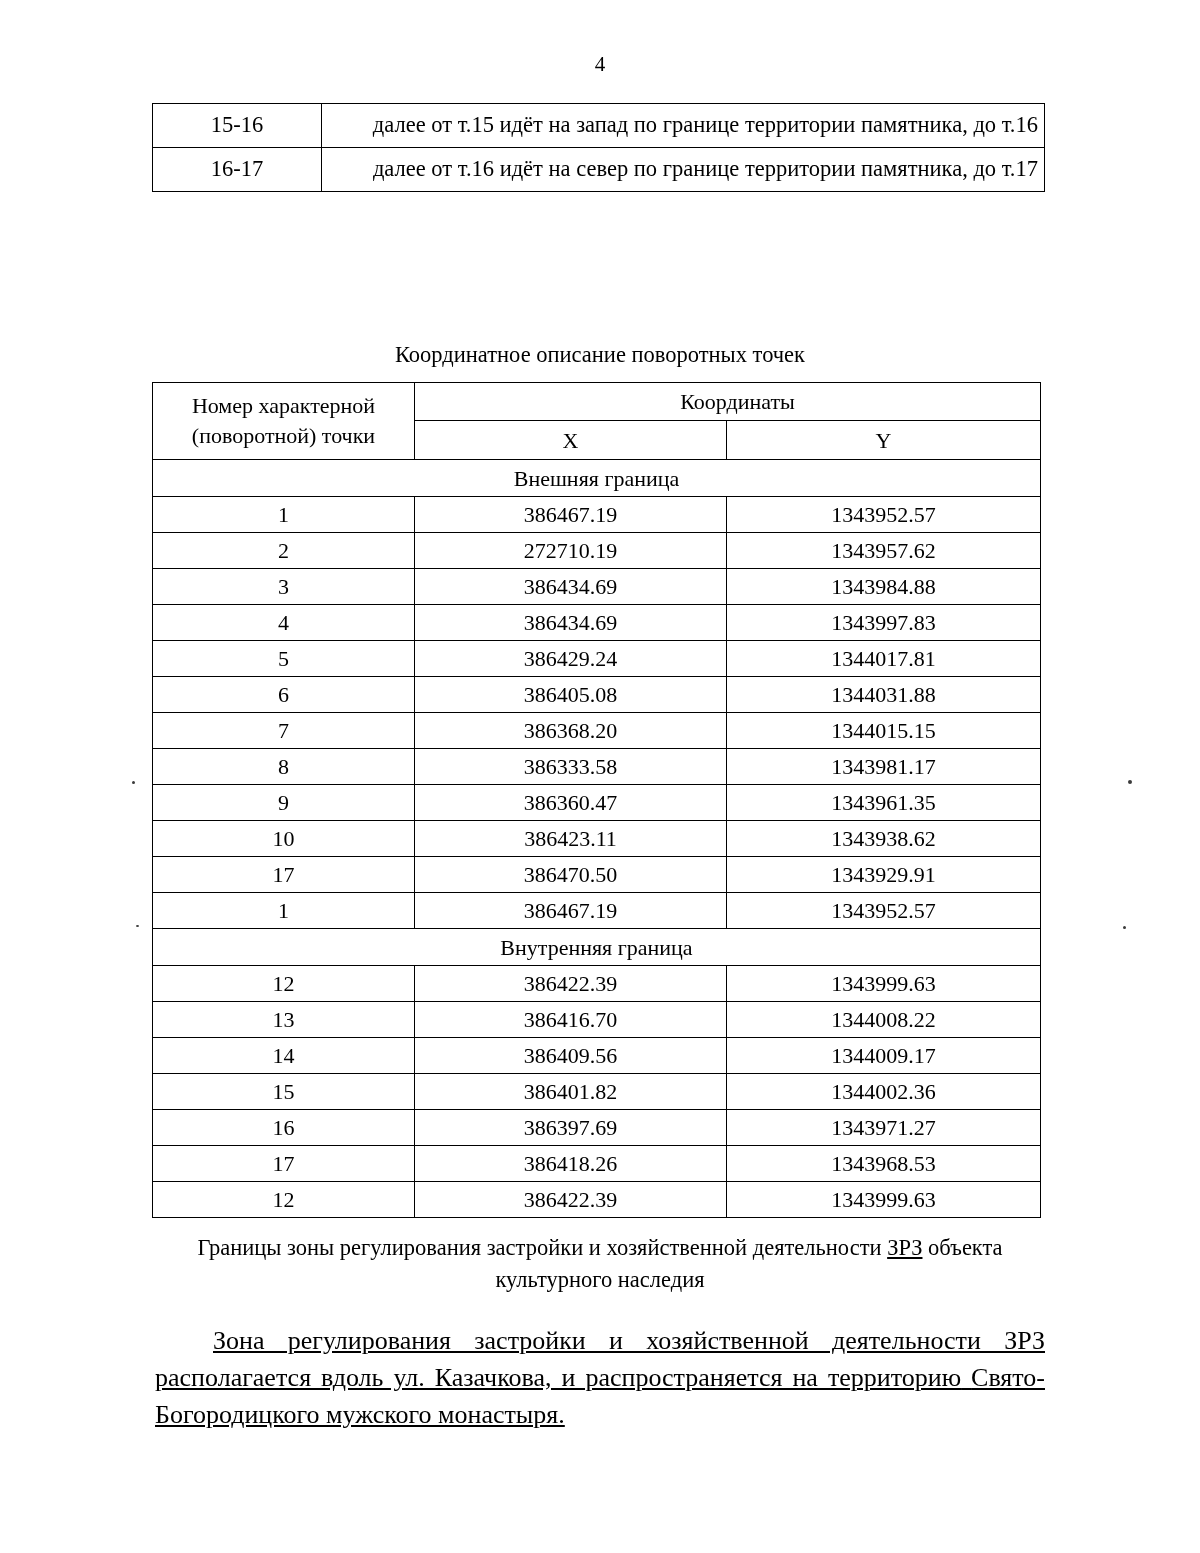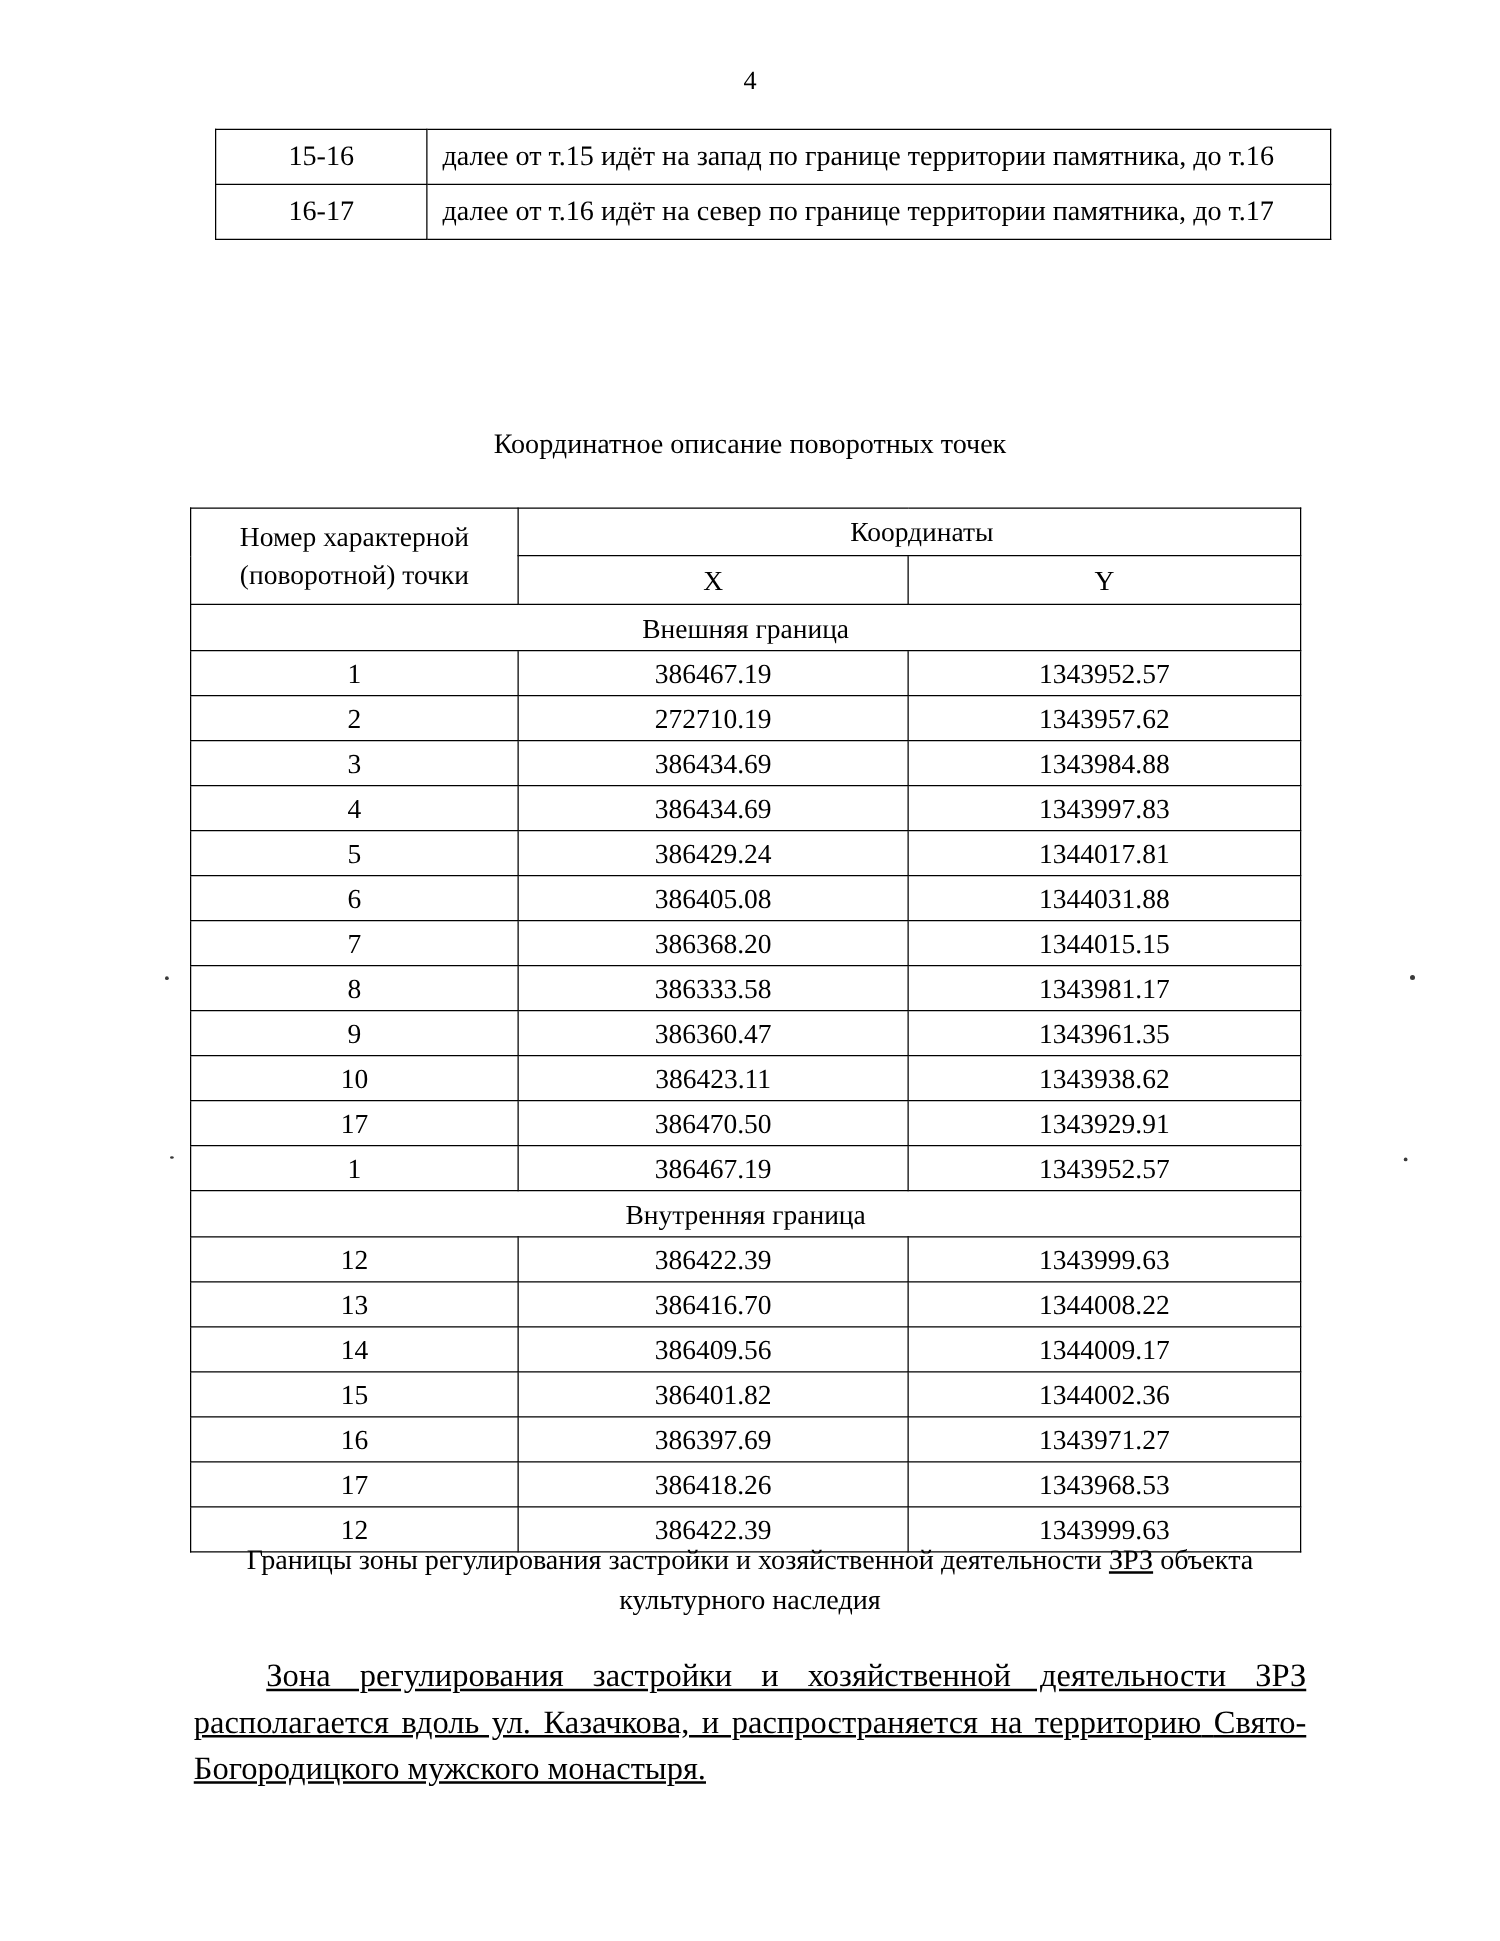"15-16" .desc-table { margin-left: 20px -> none }
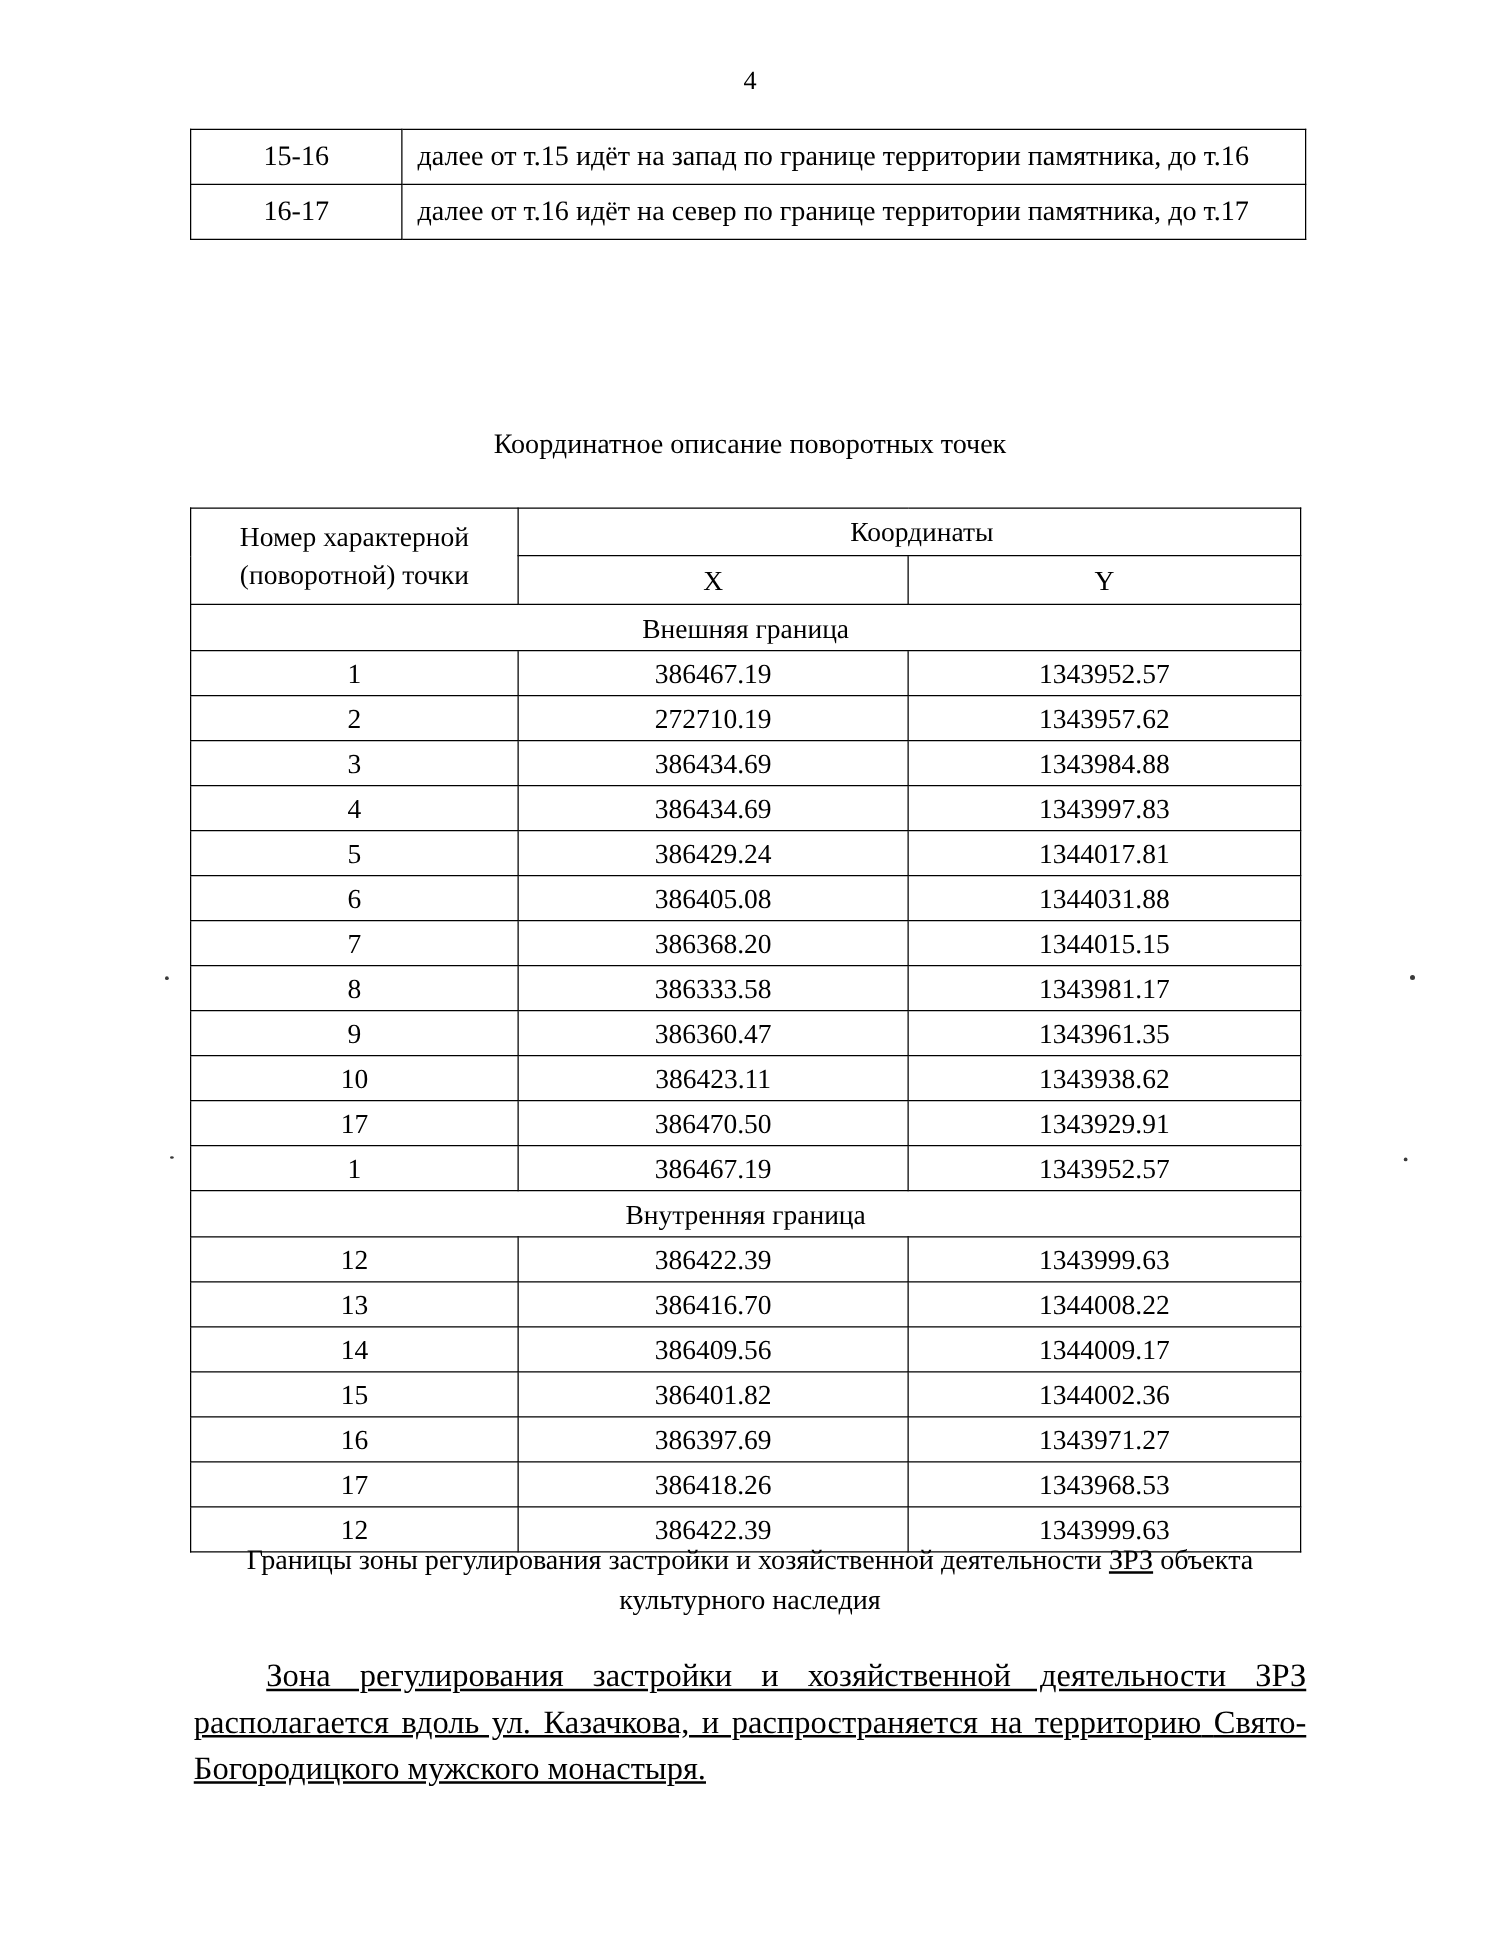"далее от т.15 идёт на" .desc-table td.text { text-align: left -> right }
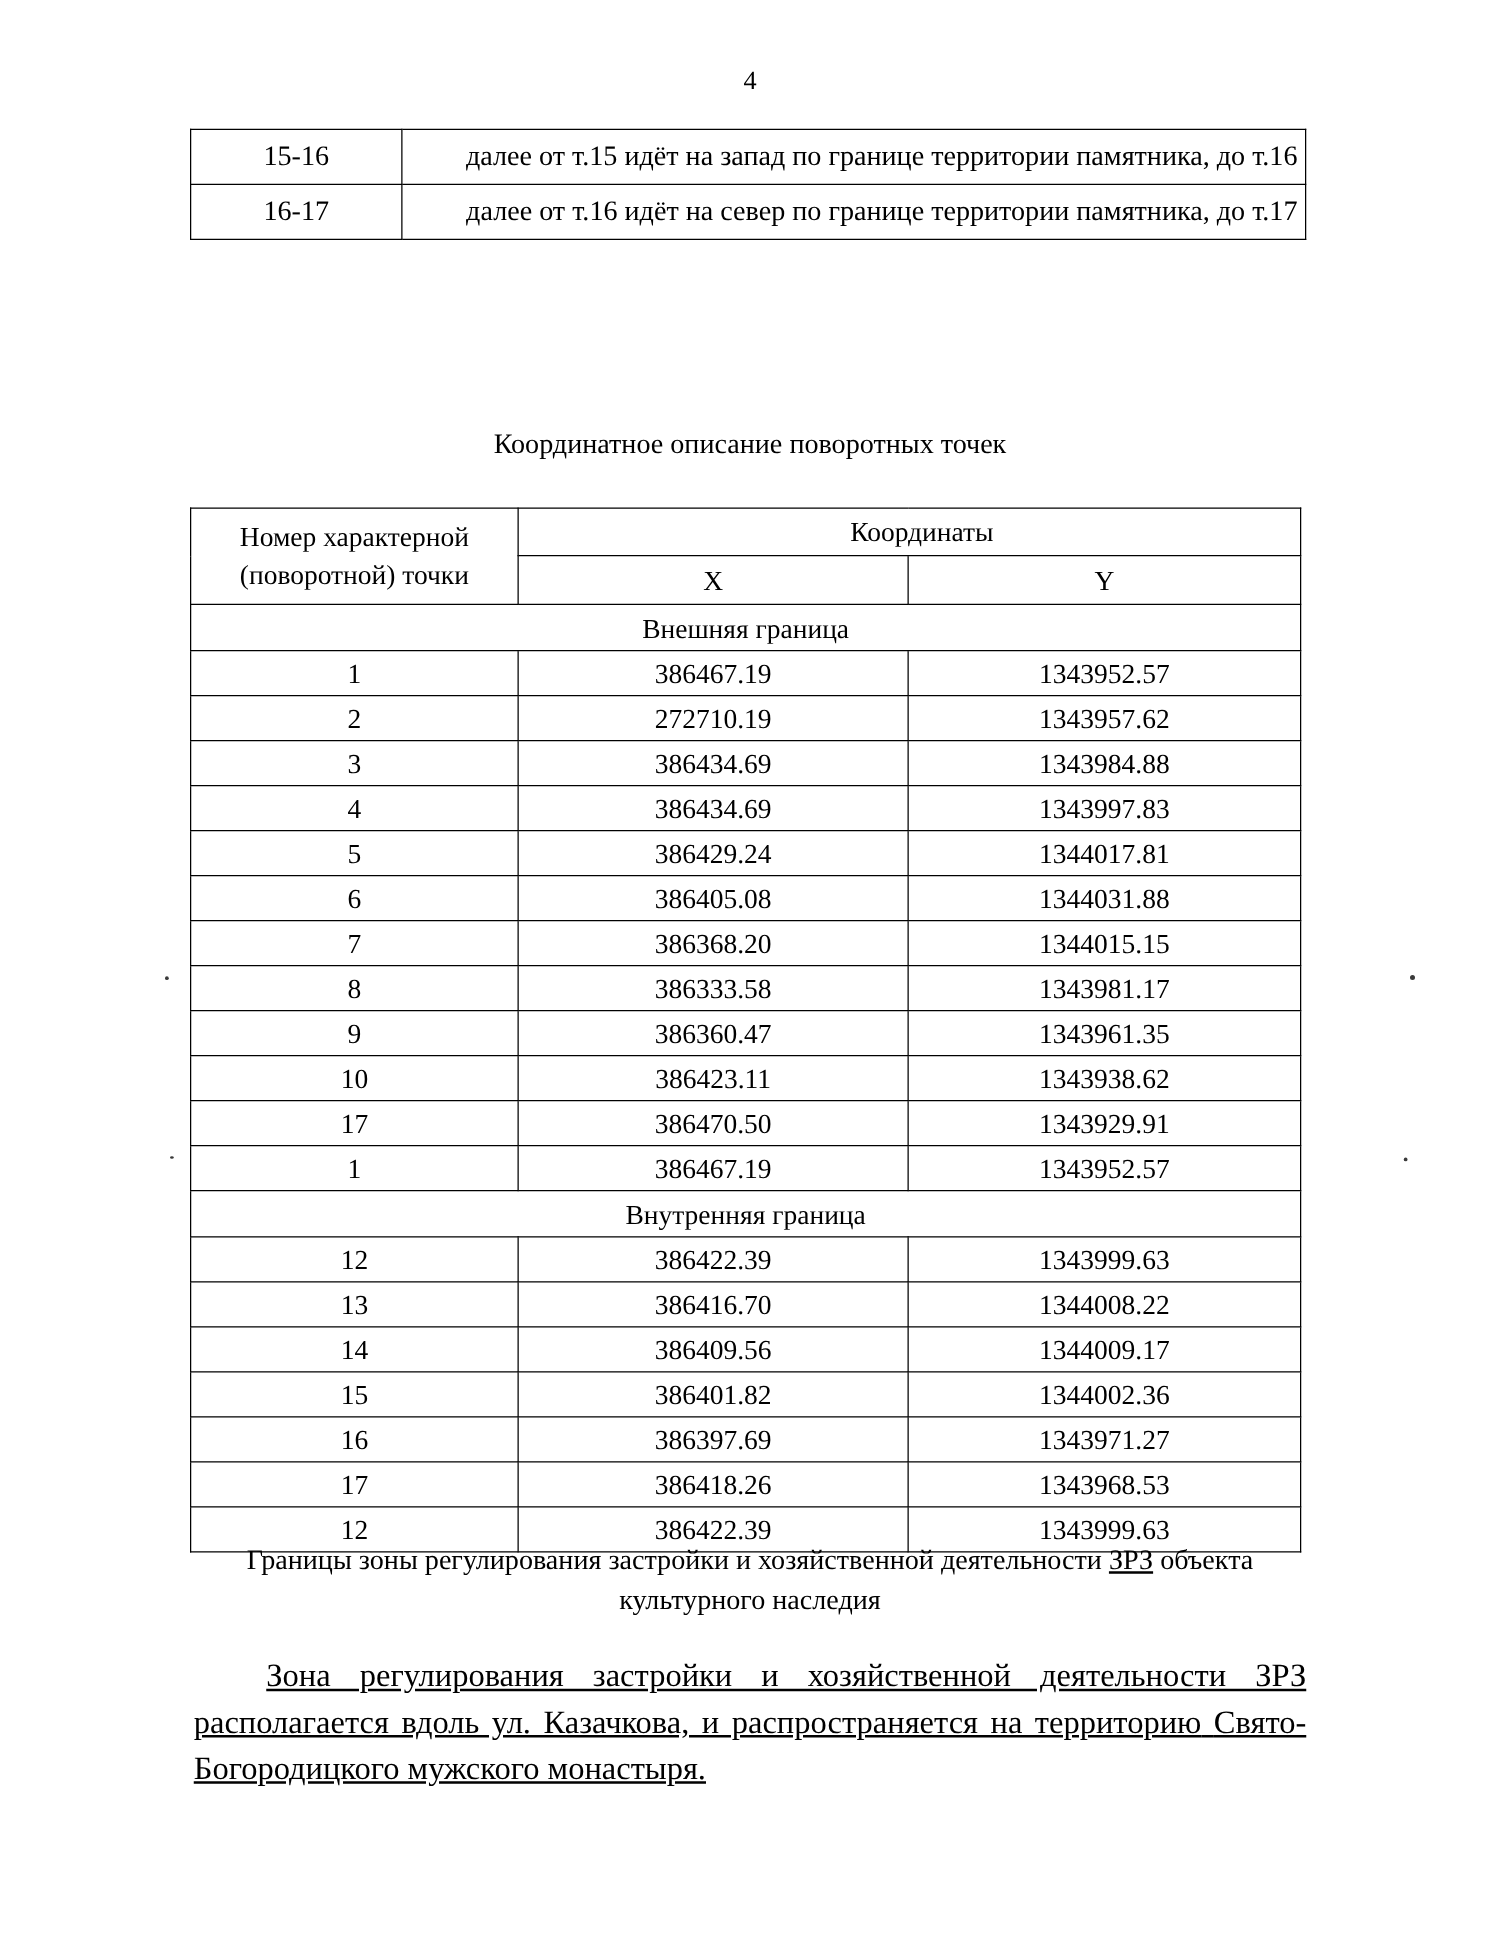"Номер характерной" .coord-table { top: 406px -> 382px }
